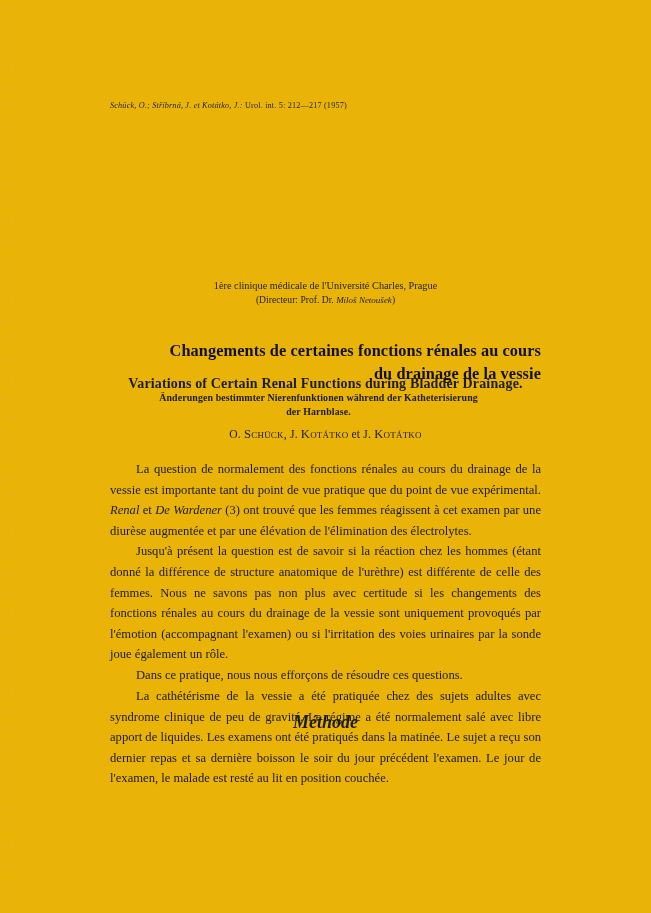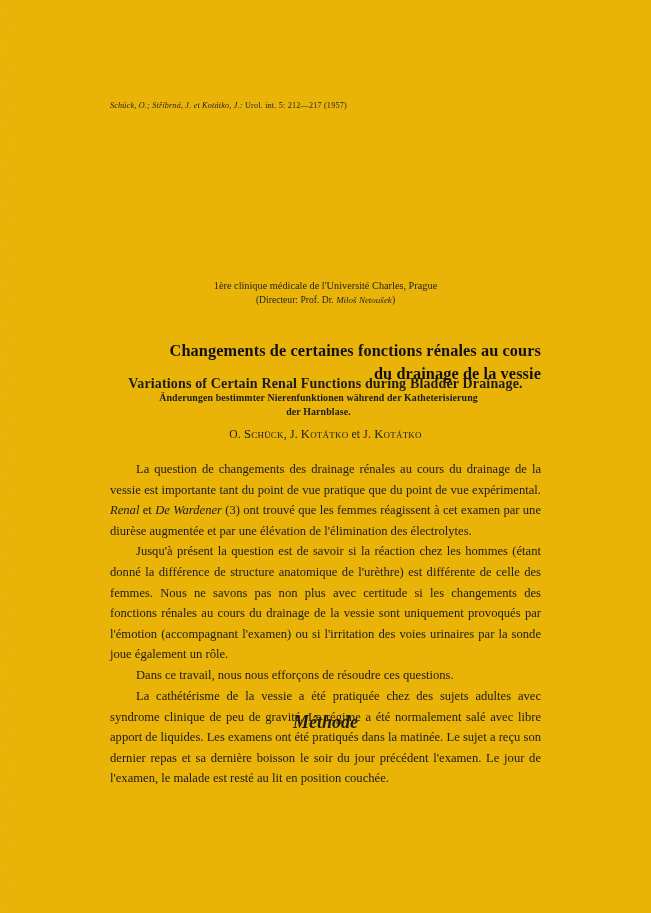"La question de changements des" span { text: changements des drainage -> normalement des fonctions }
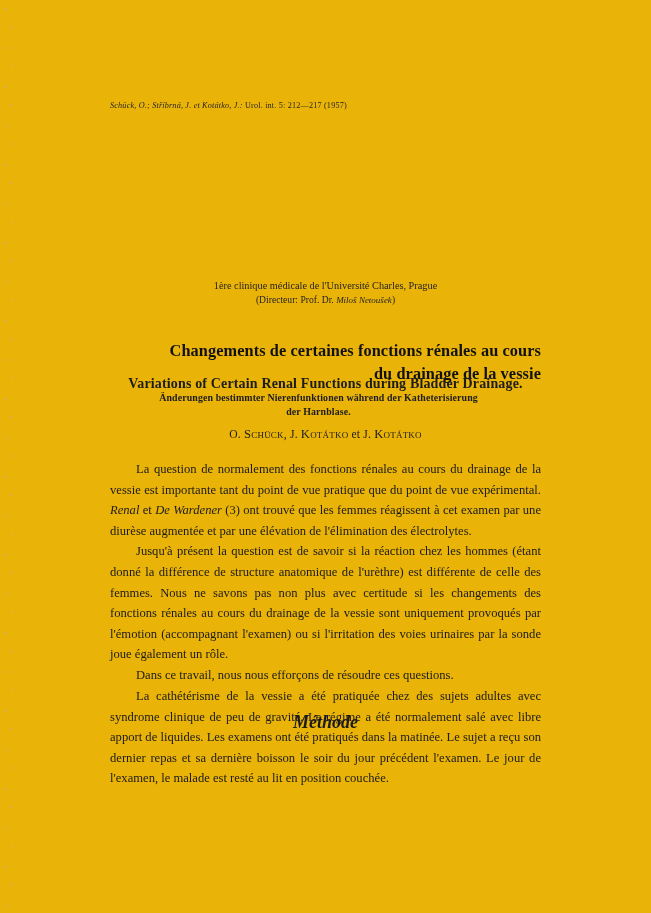"Dans ce travail, nous nous" p { text: travail -> pratique }
